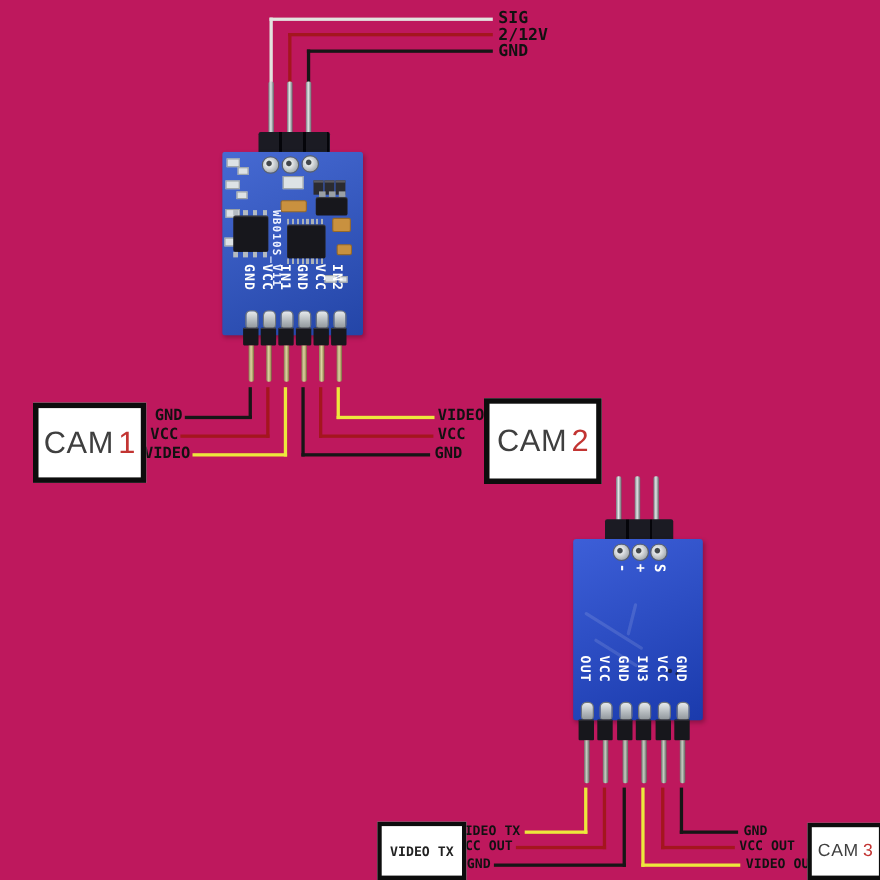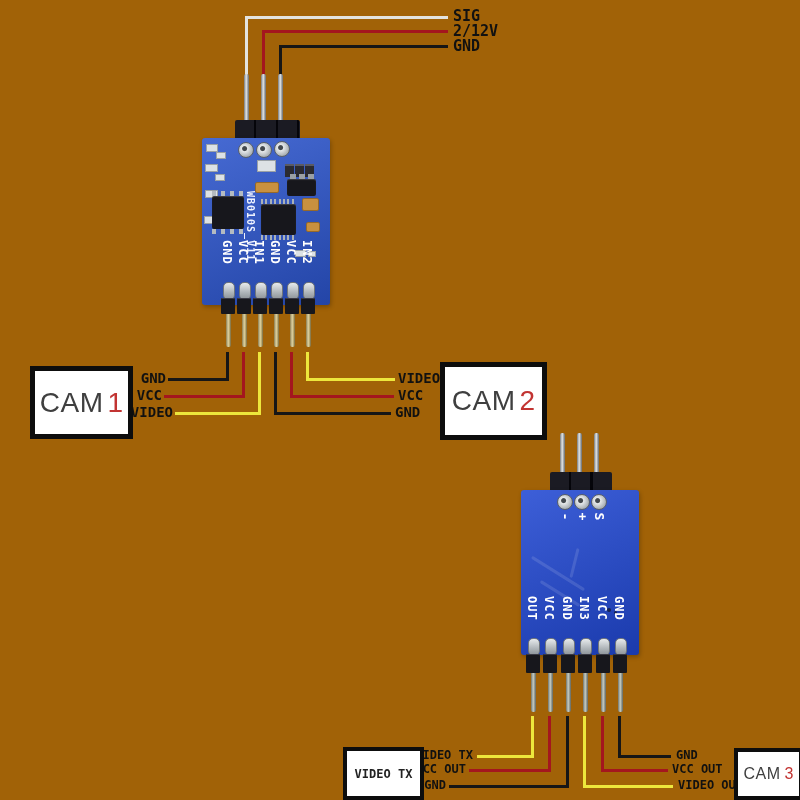"SIG" .canvas { background: #a16207 -> #be185d }
